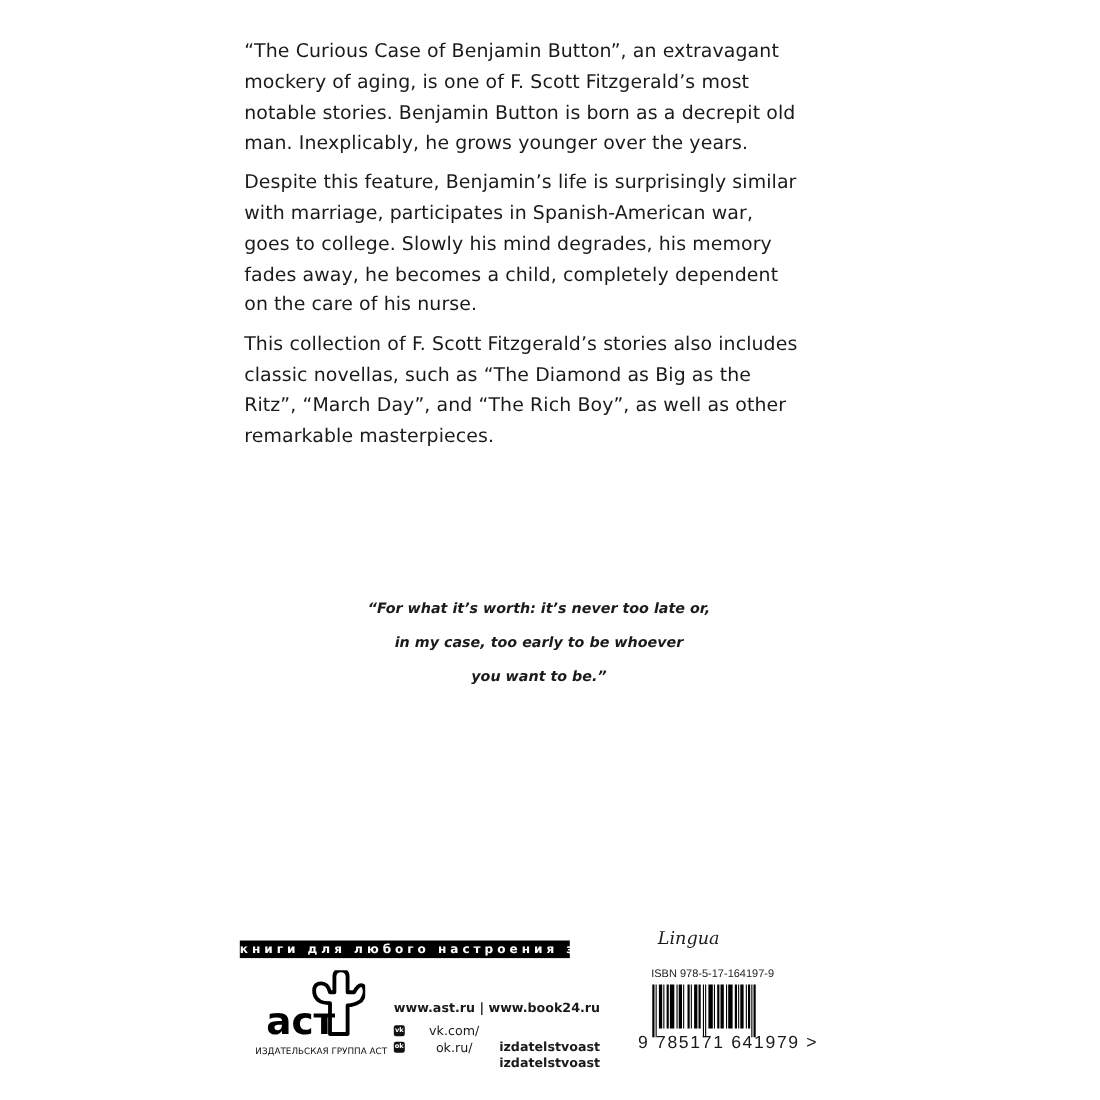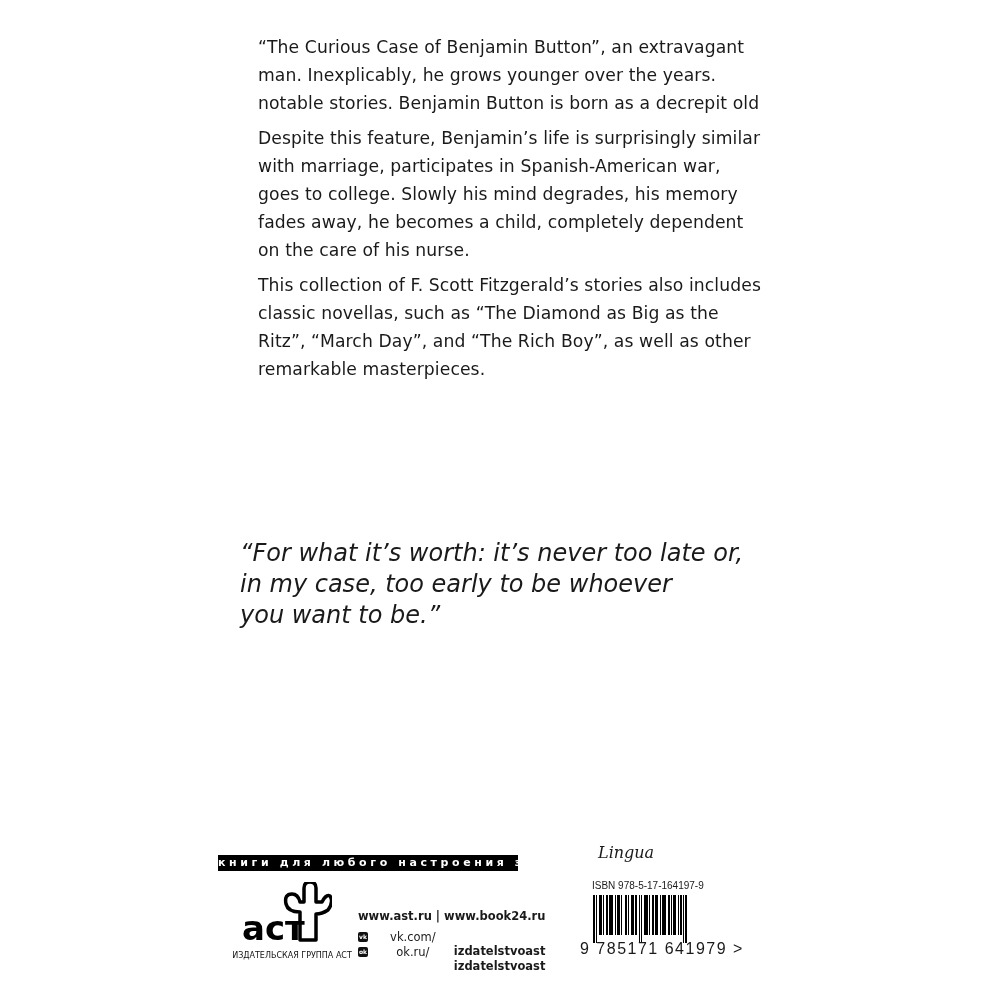"“The Curious Case of Benjamin" .body-text { margin-left: 36px -> none }
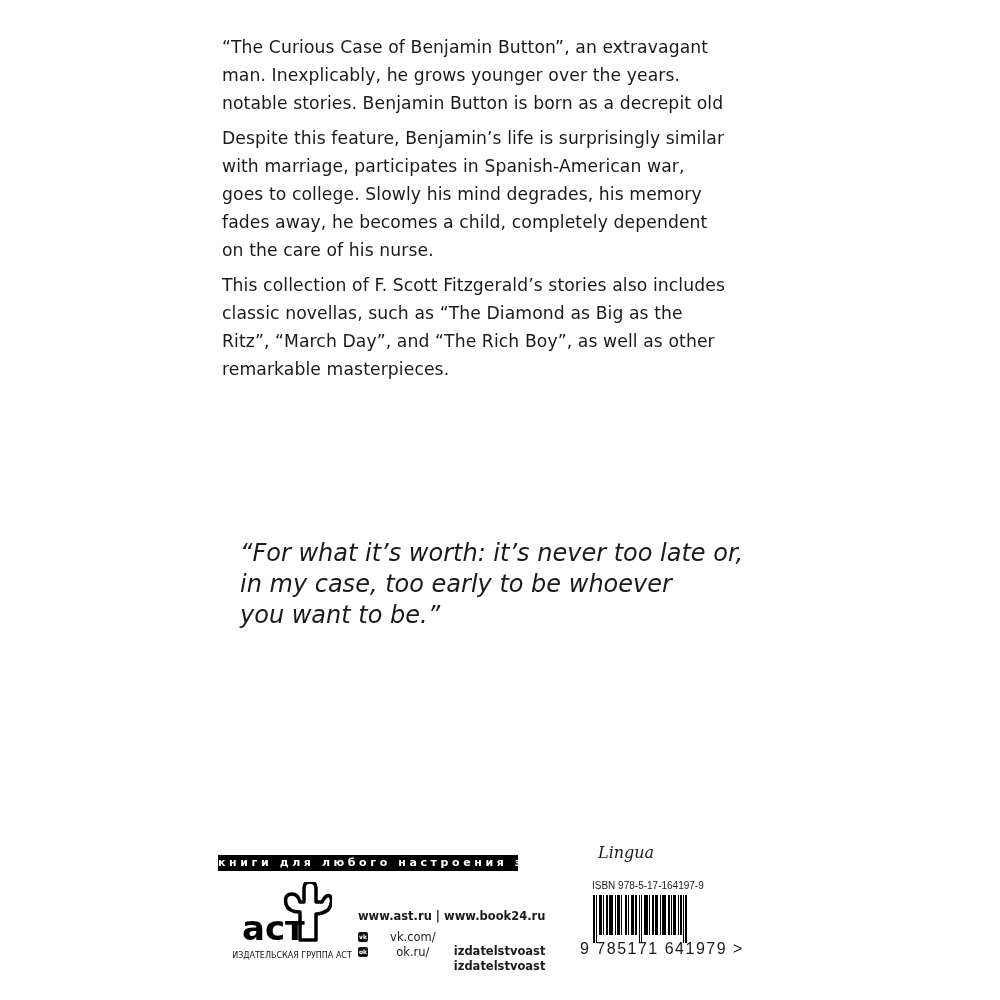"mockery of aging, is one" span.line { html: none -> <span>mockery of aging, is one of F. Scott Fitzgerald’s most</span> }
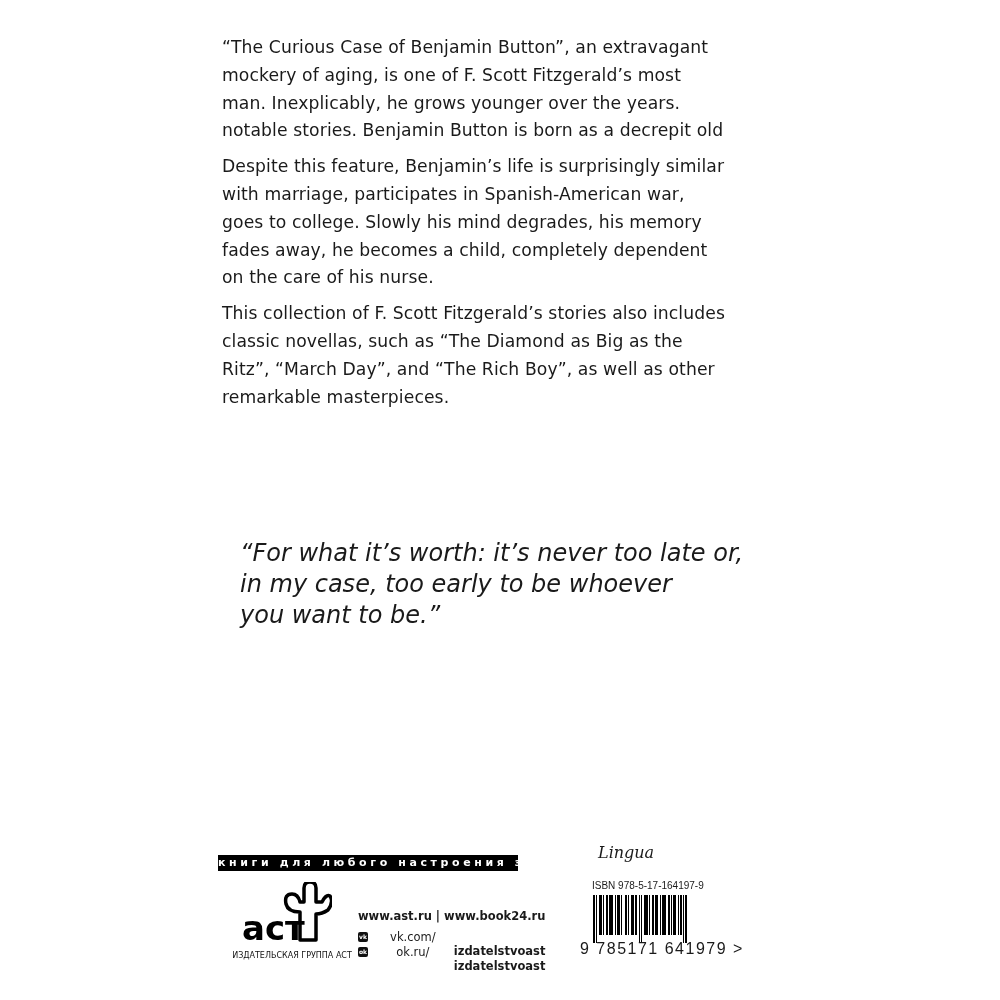"man. Inexplicably, he grows younger" span.line { order: before "notable stories. Benjamin Button is" -> after "notable stories. Benjamin Button is" }
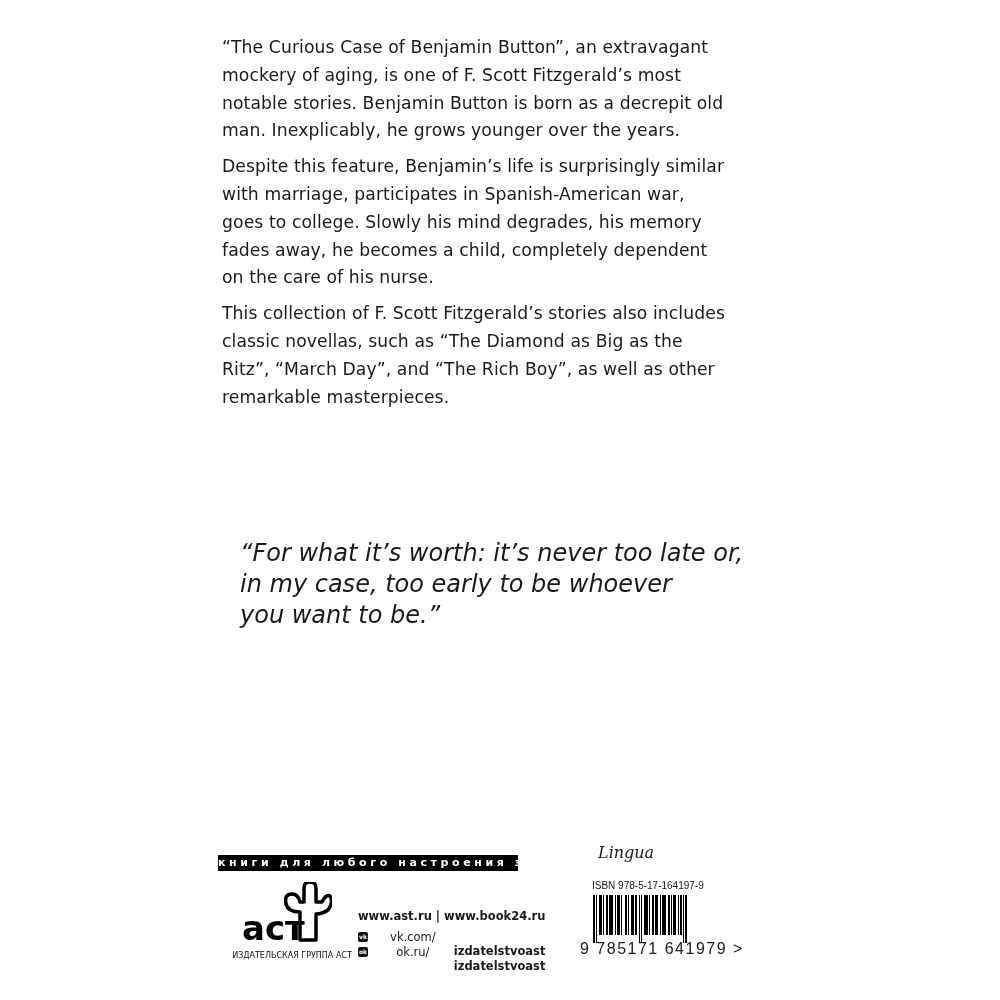"“For what it’s worth: it’s" .quote { font-size: 24px -> 13px; font-weight: none -> bold; text-align: none -> center }
